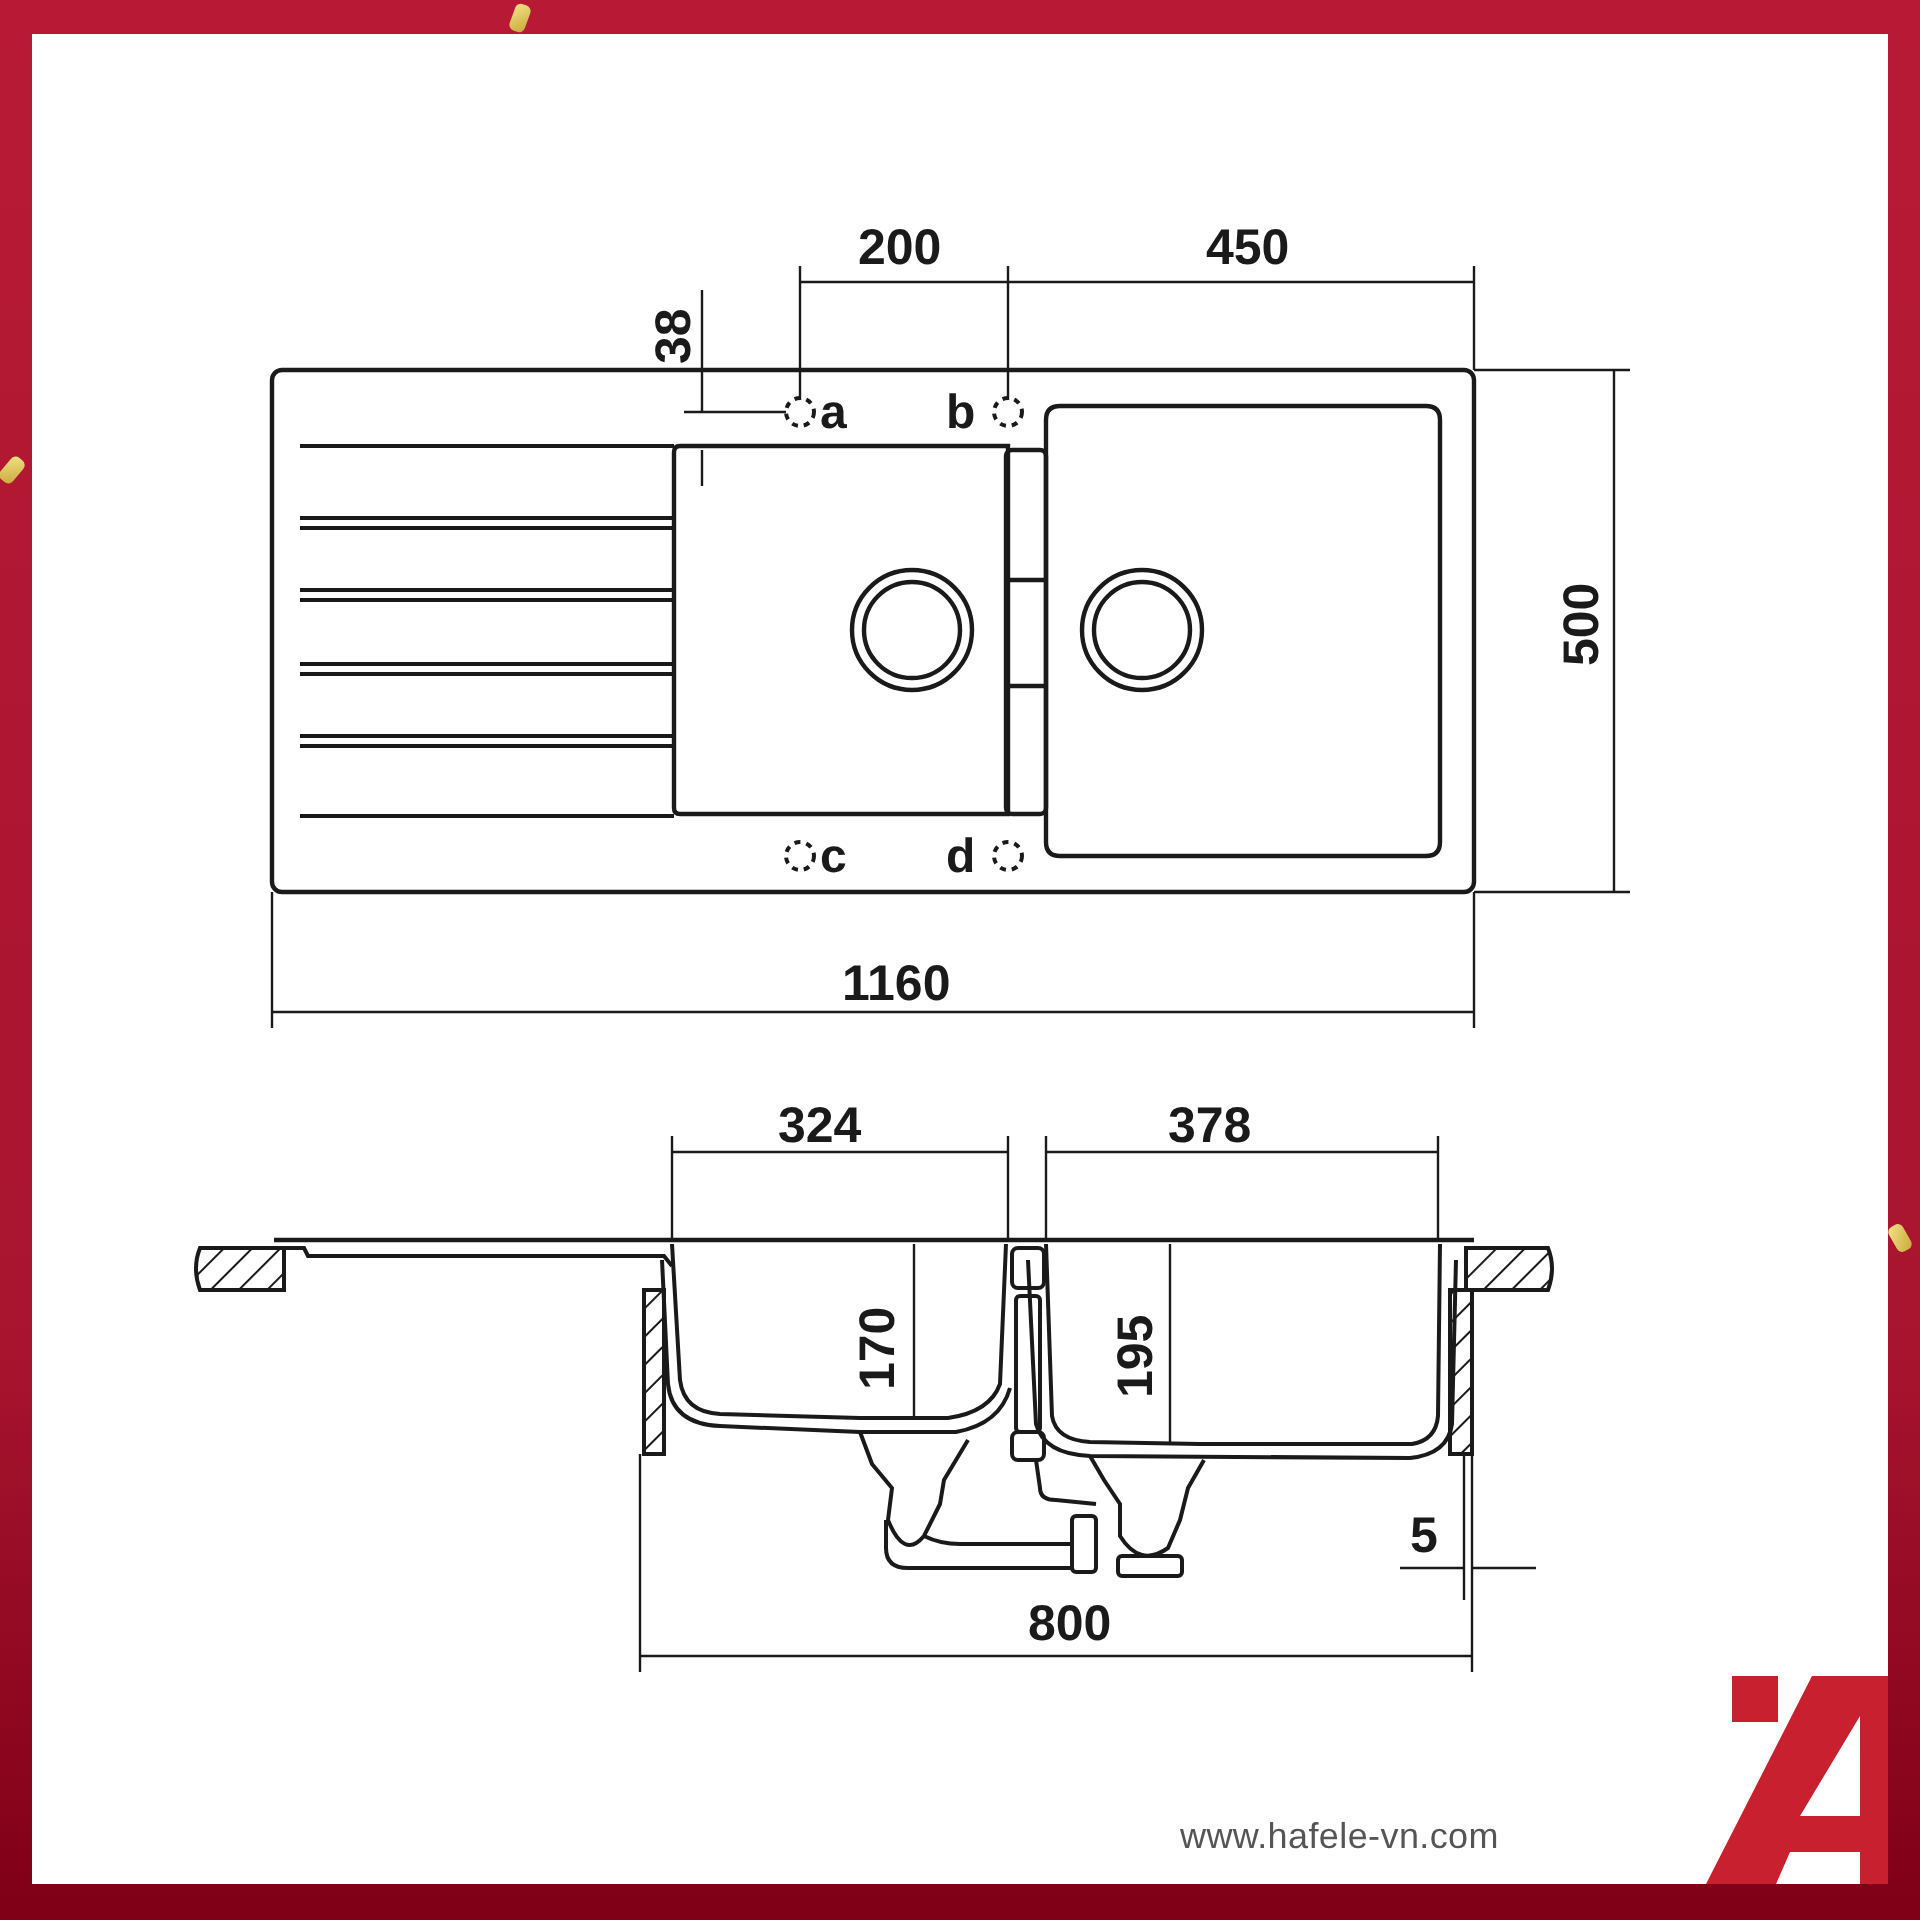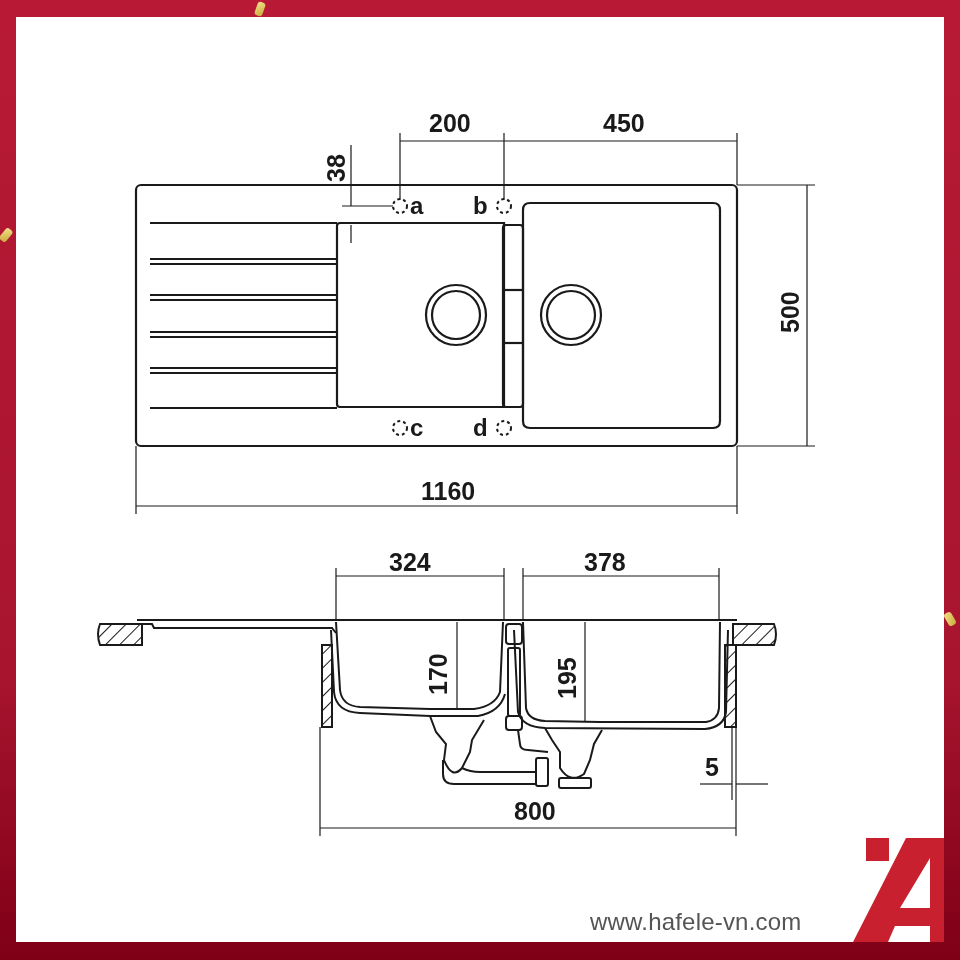"www.hafele-vn.com" .url { font-size: 24px -> 18px }
